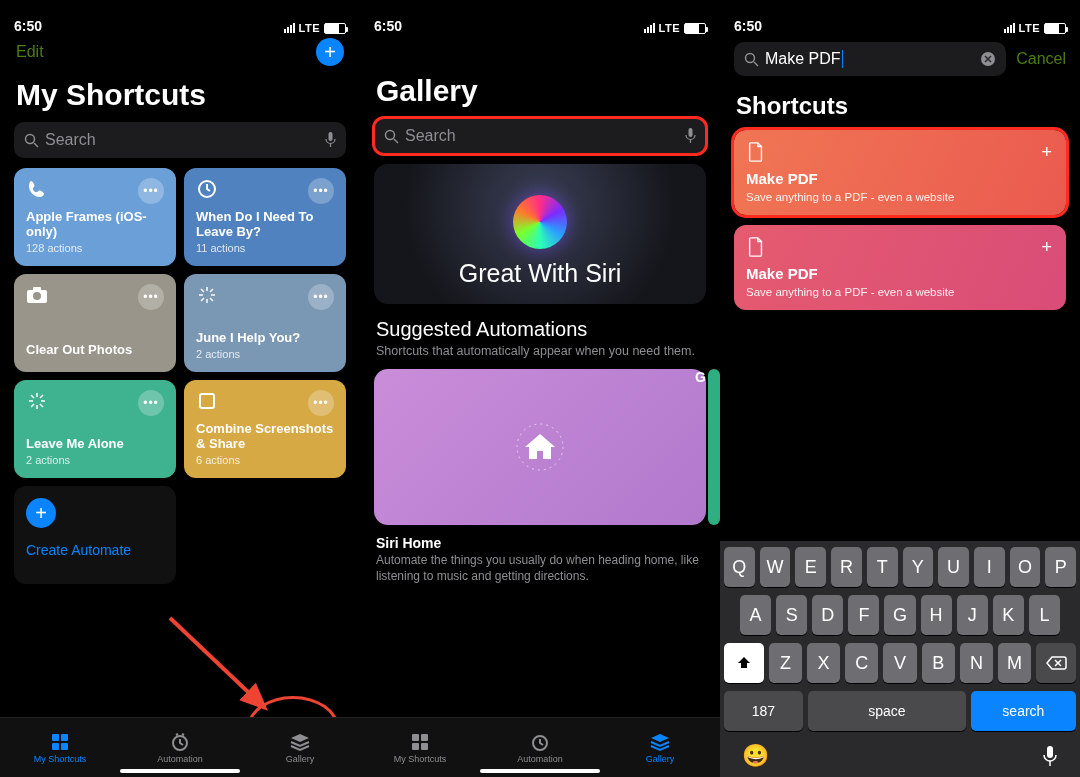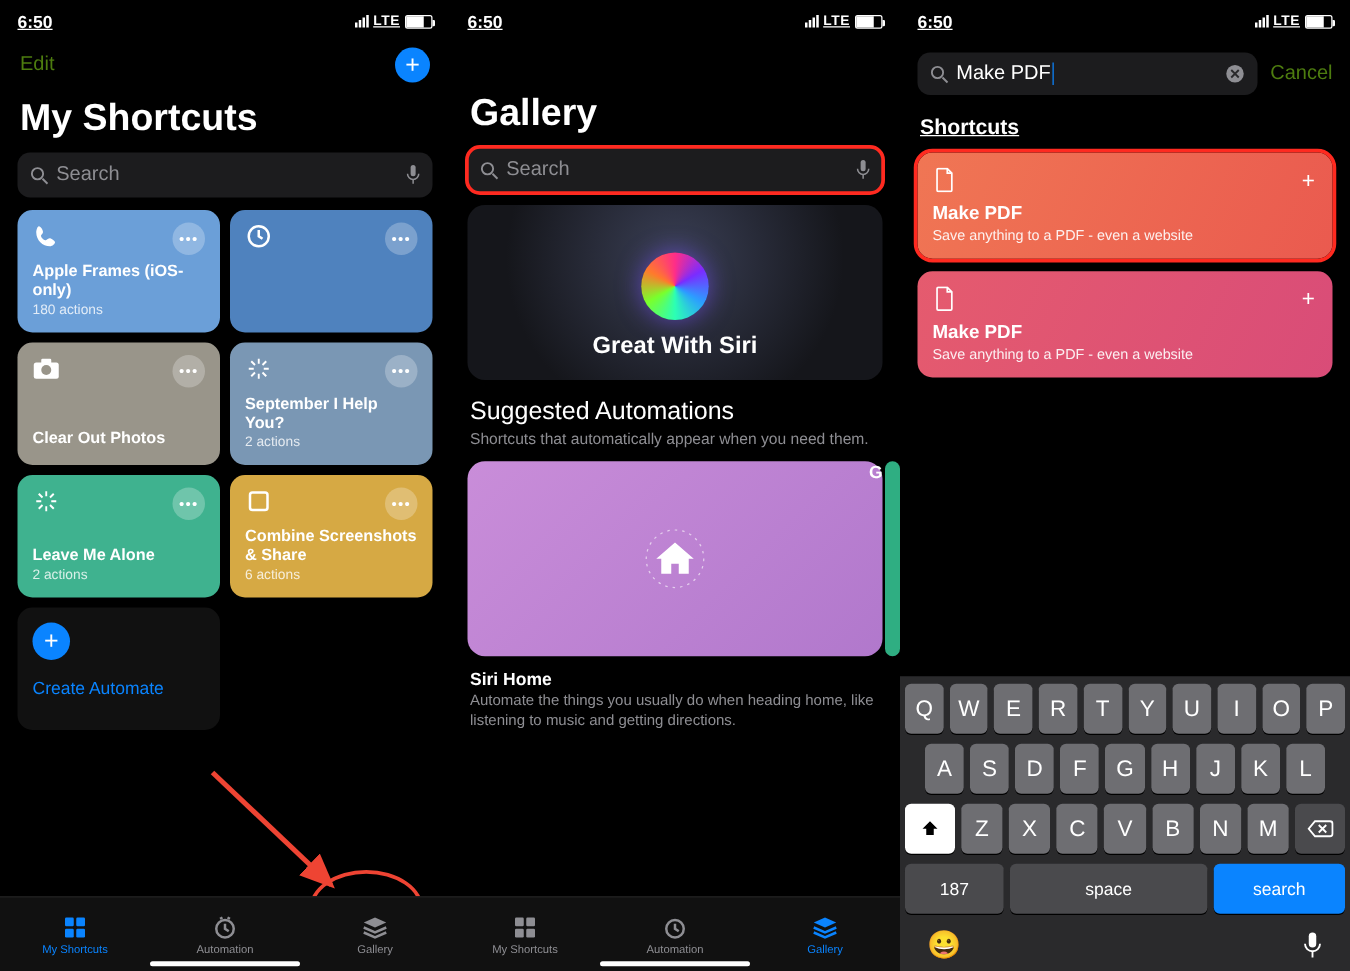"6:50" .status-bar { align-items: center -> flex-end; text-decoration: underline -> none }
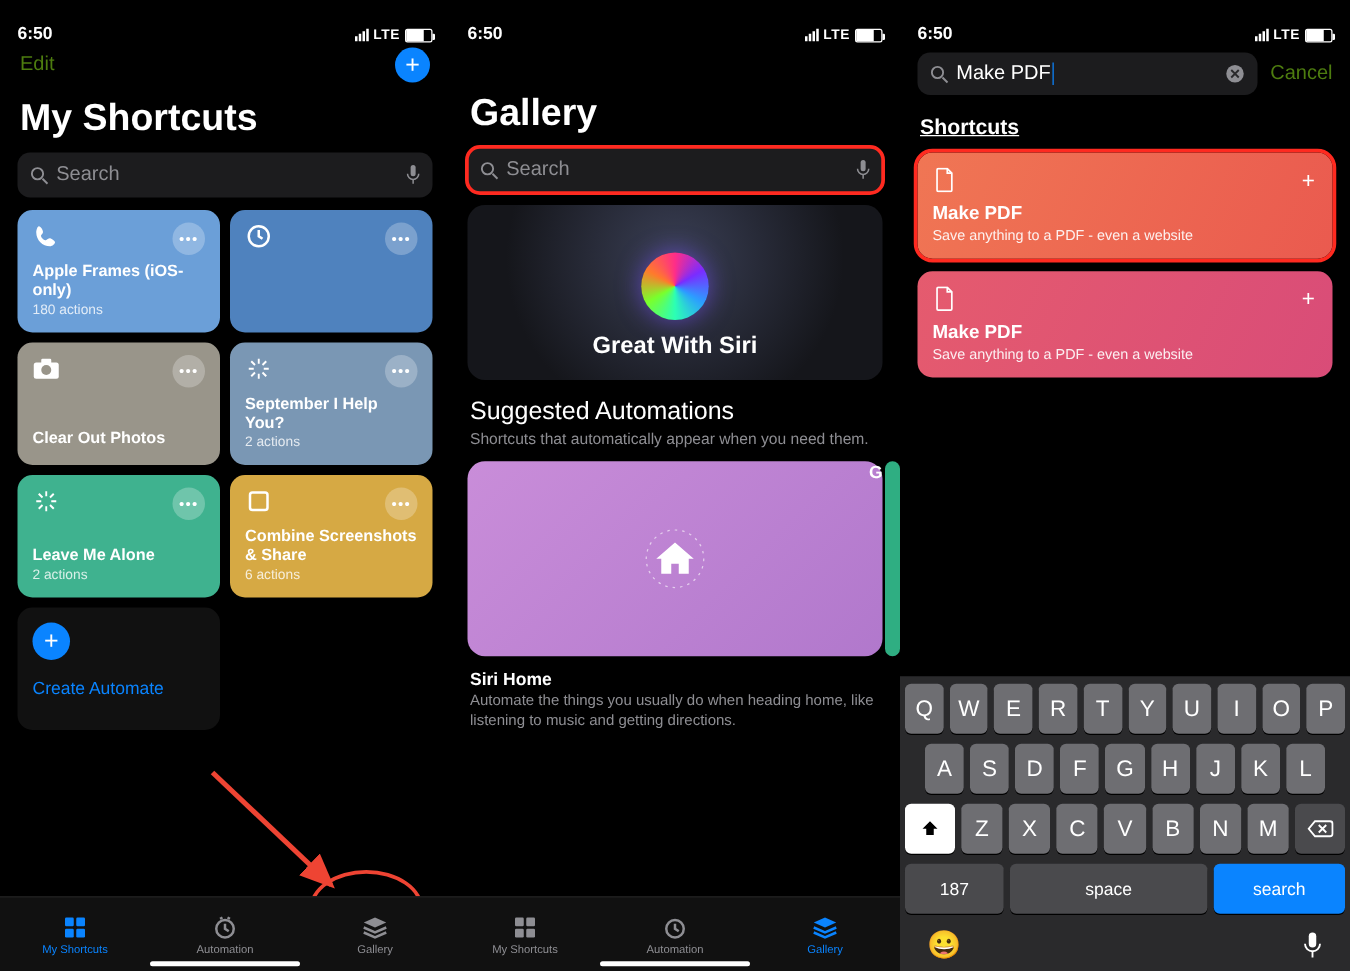"Shortcuts" .section-h { font-size: 17px -> 24px; text-decoration: underline -> none }
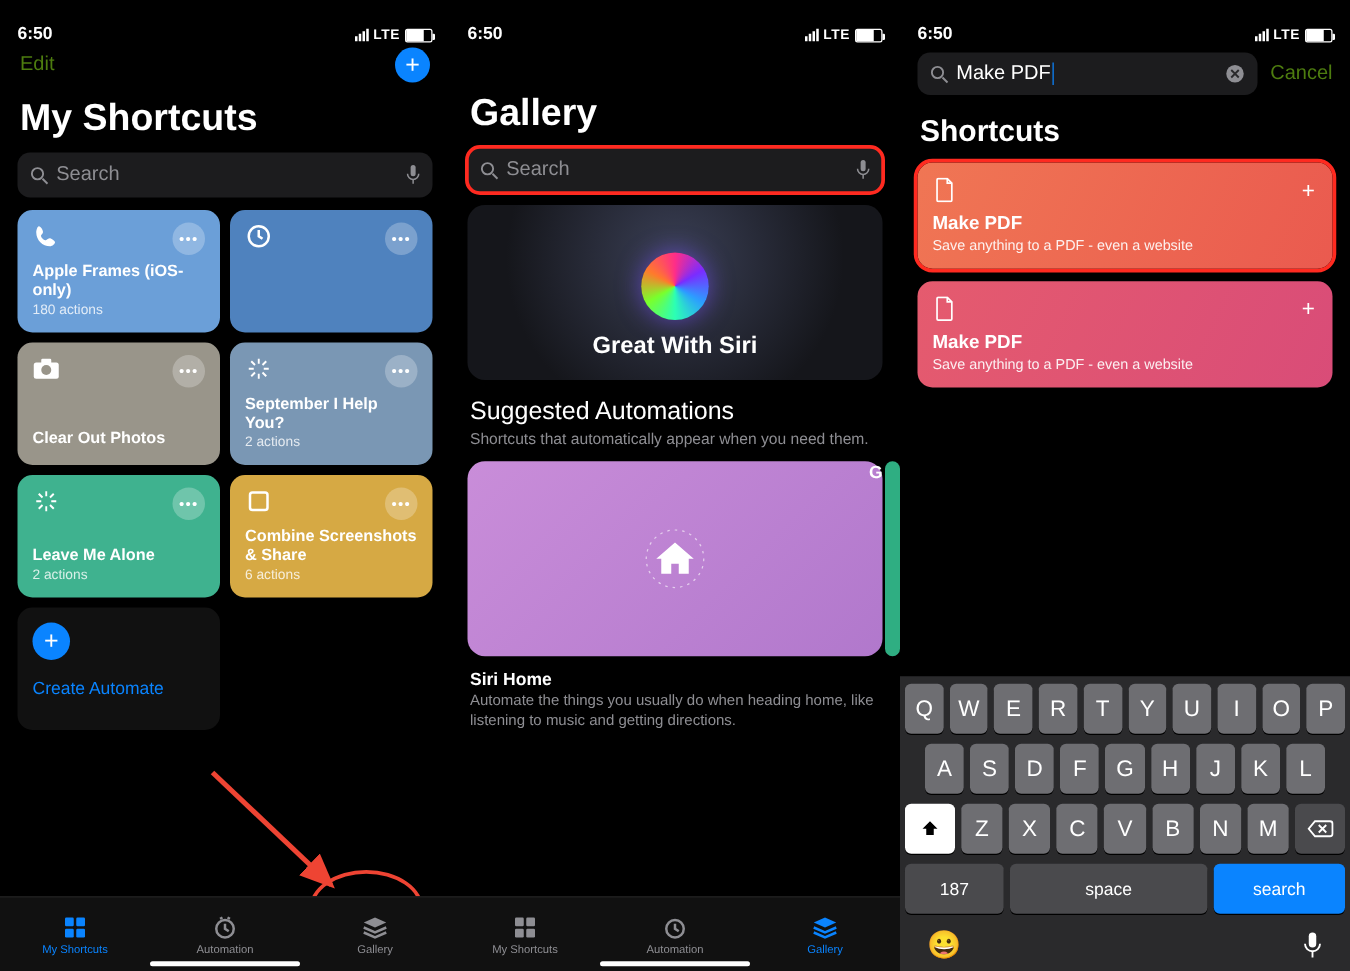"When Do I Need To" div { html: none -> <div> <div>When Do I Need To Leave By?</div> <div>11 actions</div> </div> }
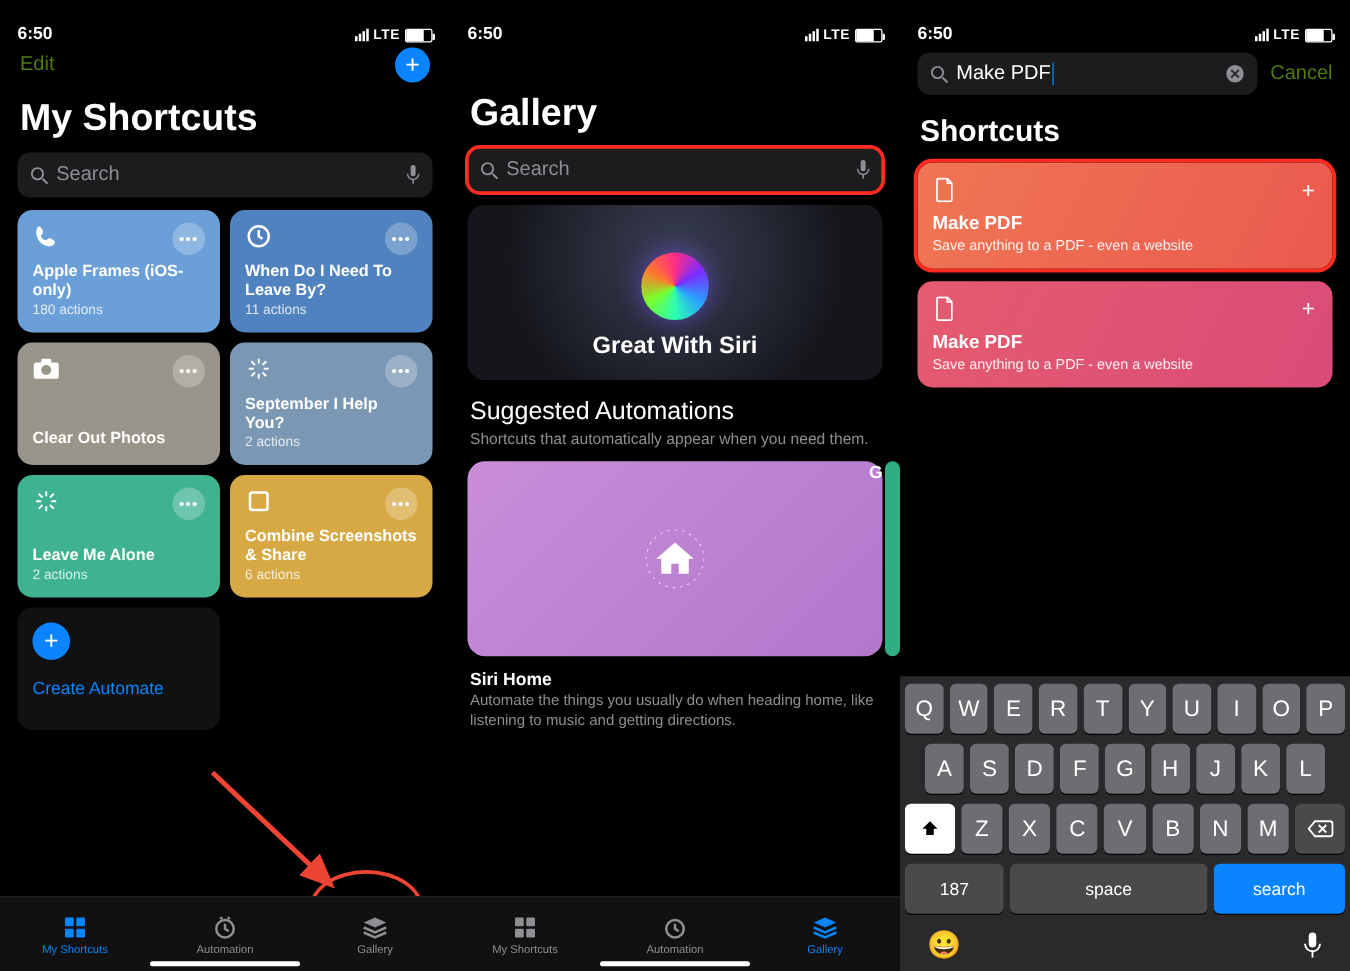"180 actions" div.sub { text: 180 -> 128 }
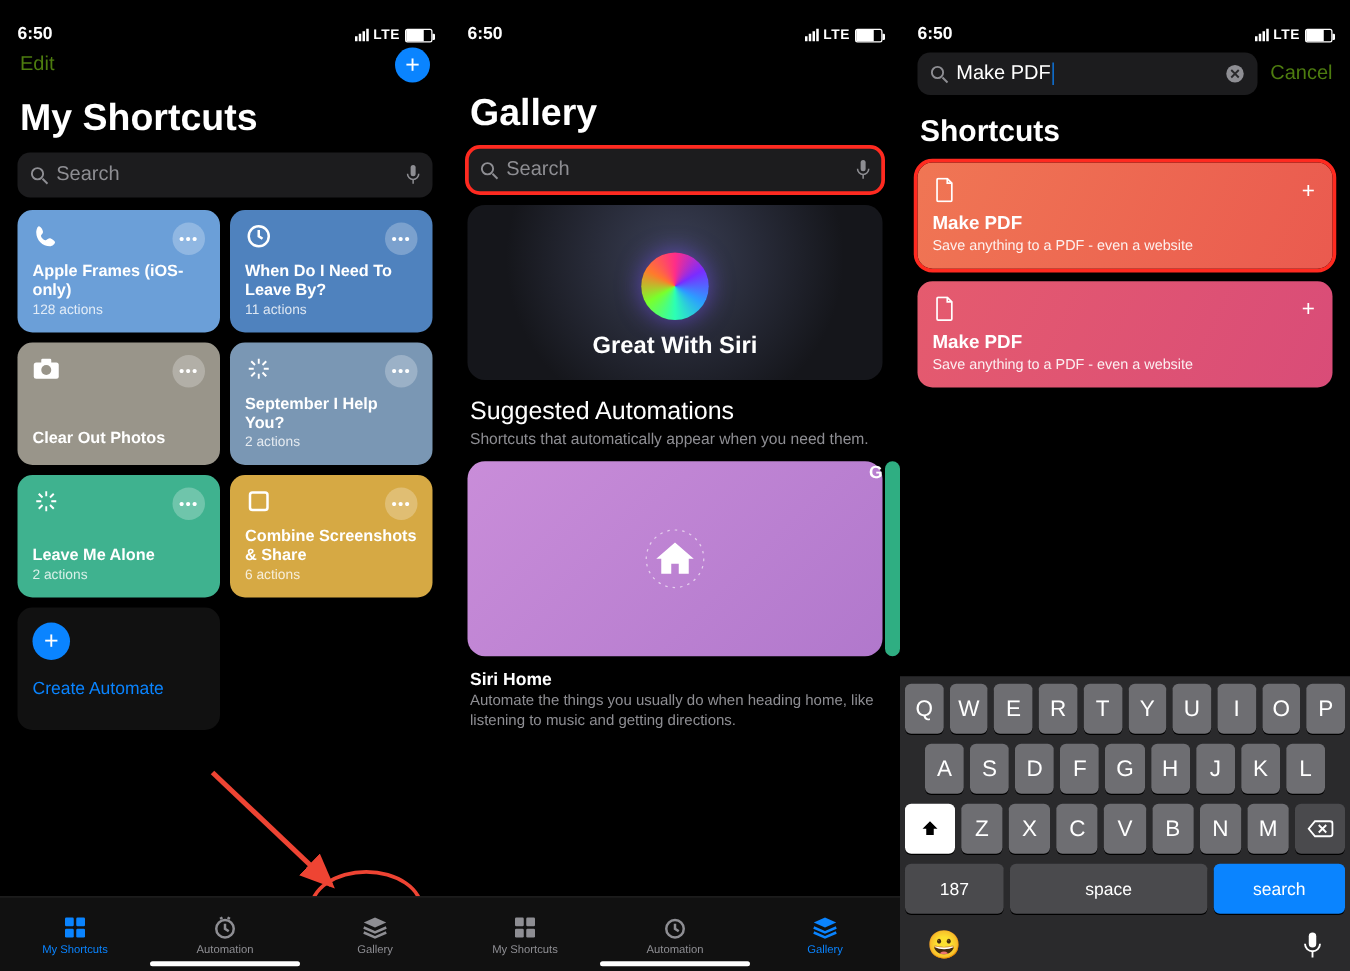"Great With Siri" .hero .htitle { font-size: 19px -> 25px; font-weight: 700 -> 400 }
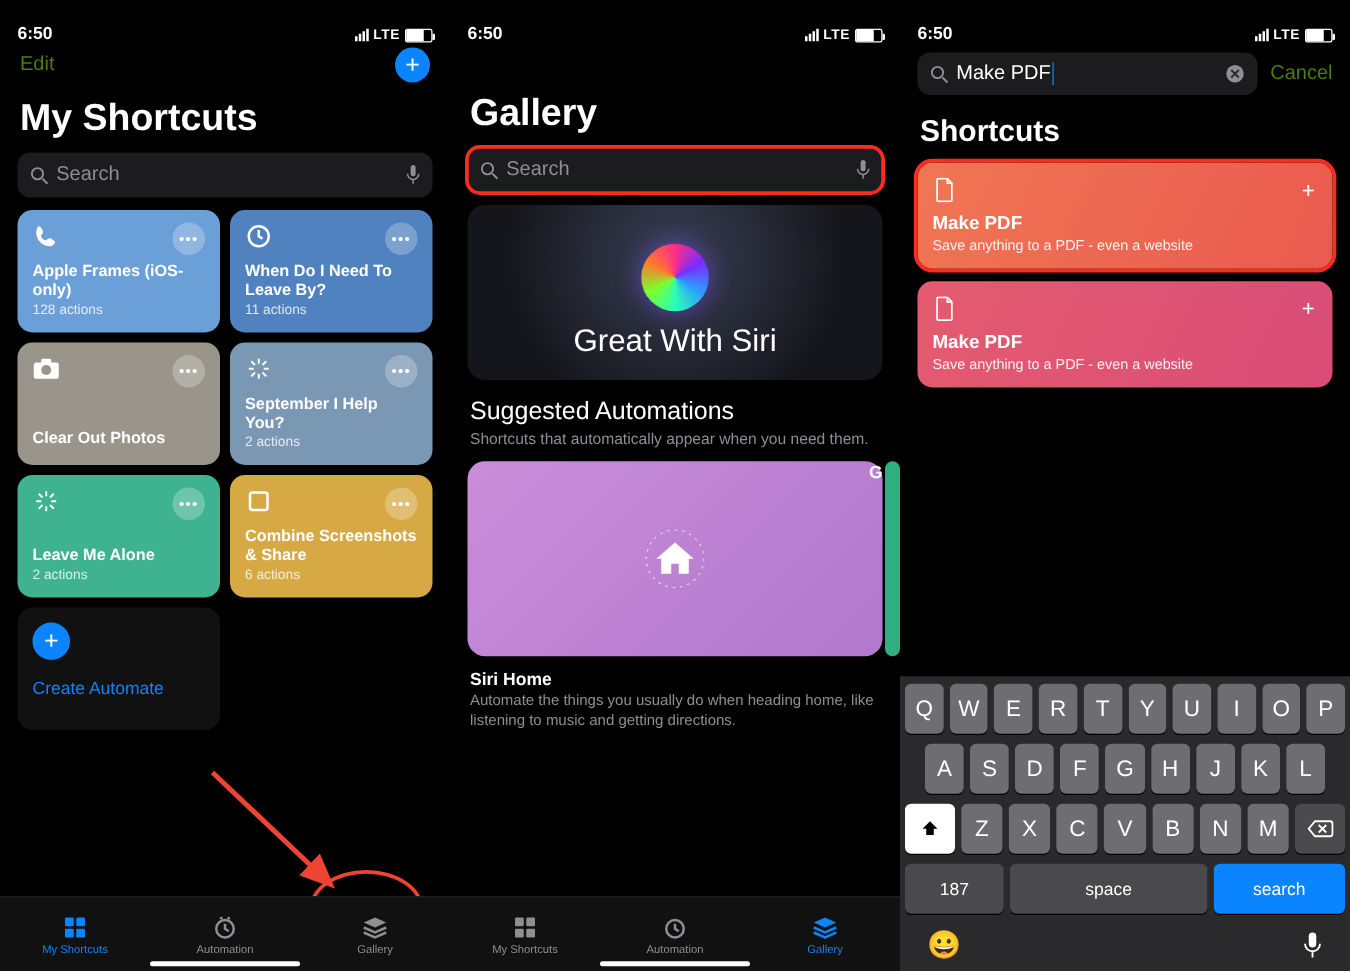"September I Help You?" div.name { text: September -> June }
